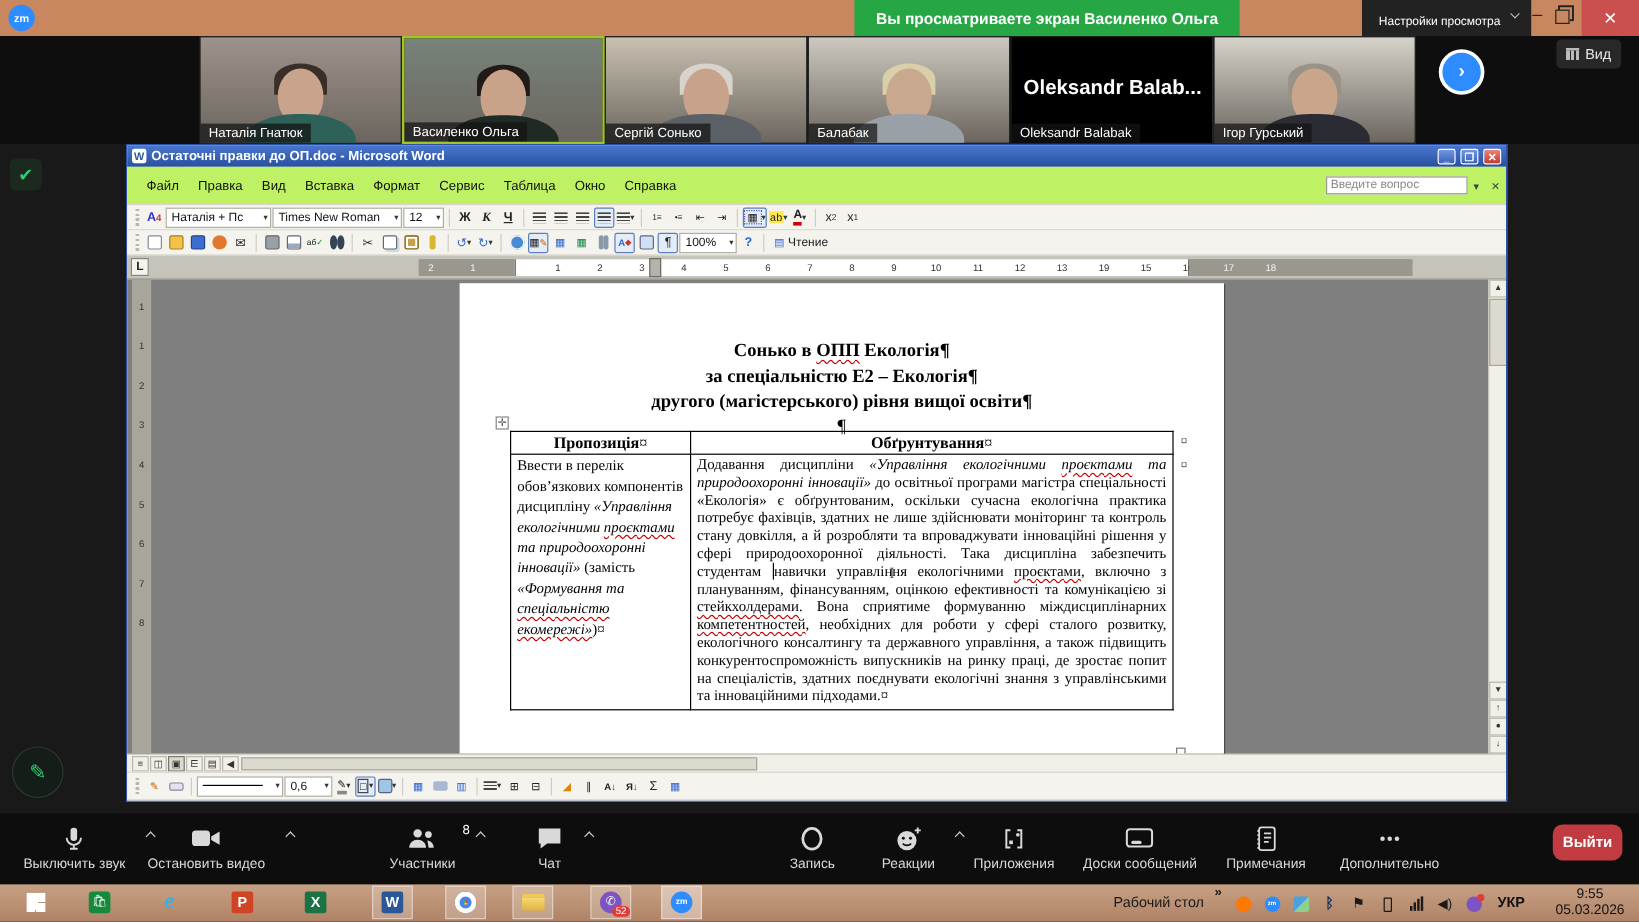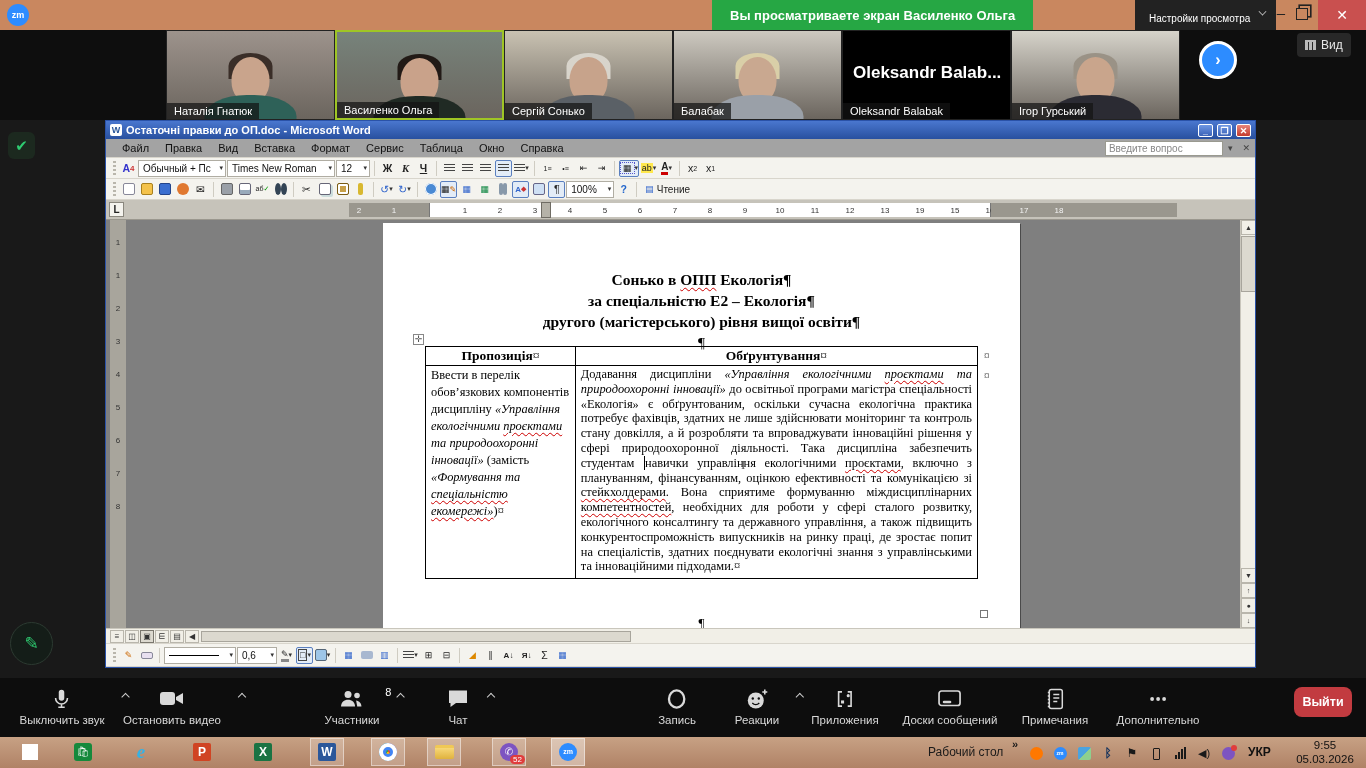"Файл" #w-menu { background: #a3a3a3 -> #bef264; height: 19px -> 32px }
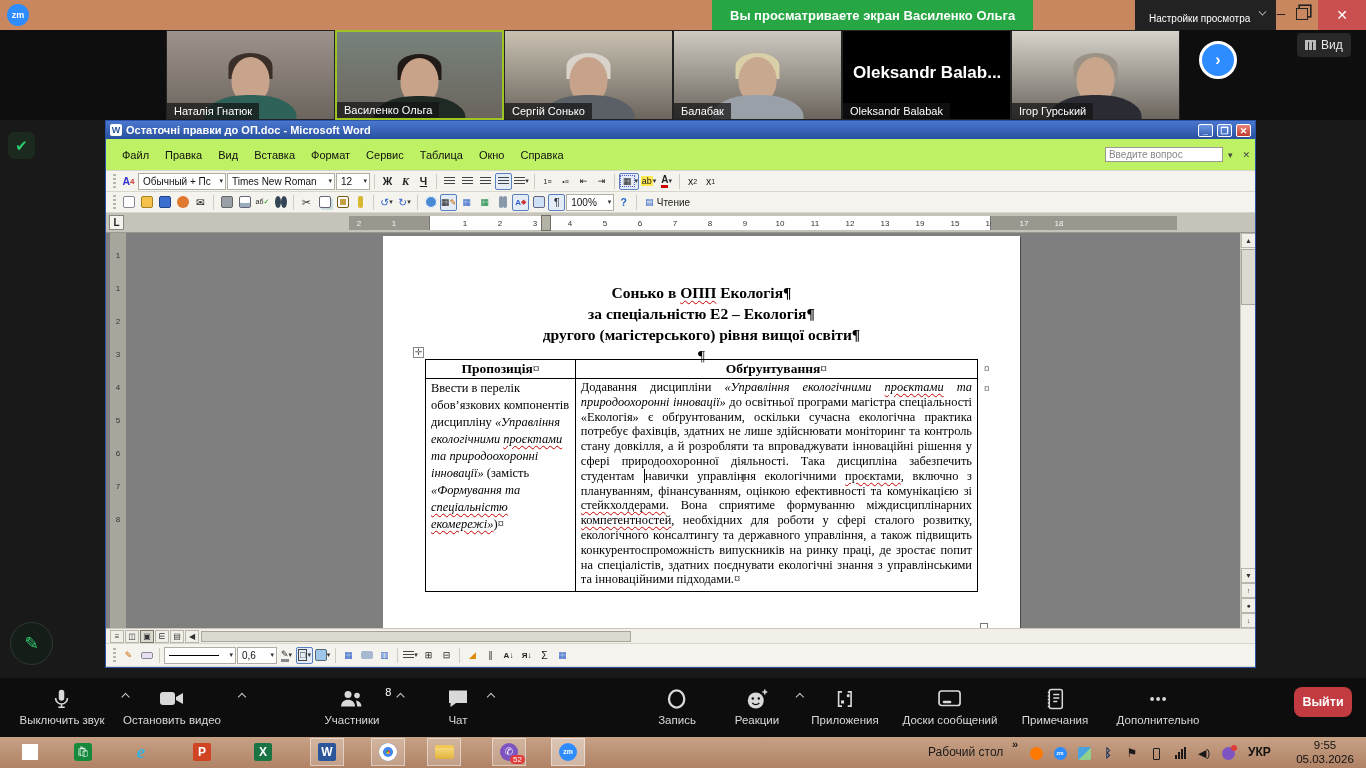"Обычный + Пс" span { text: Обычный -> Наталія }
